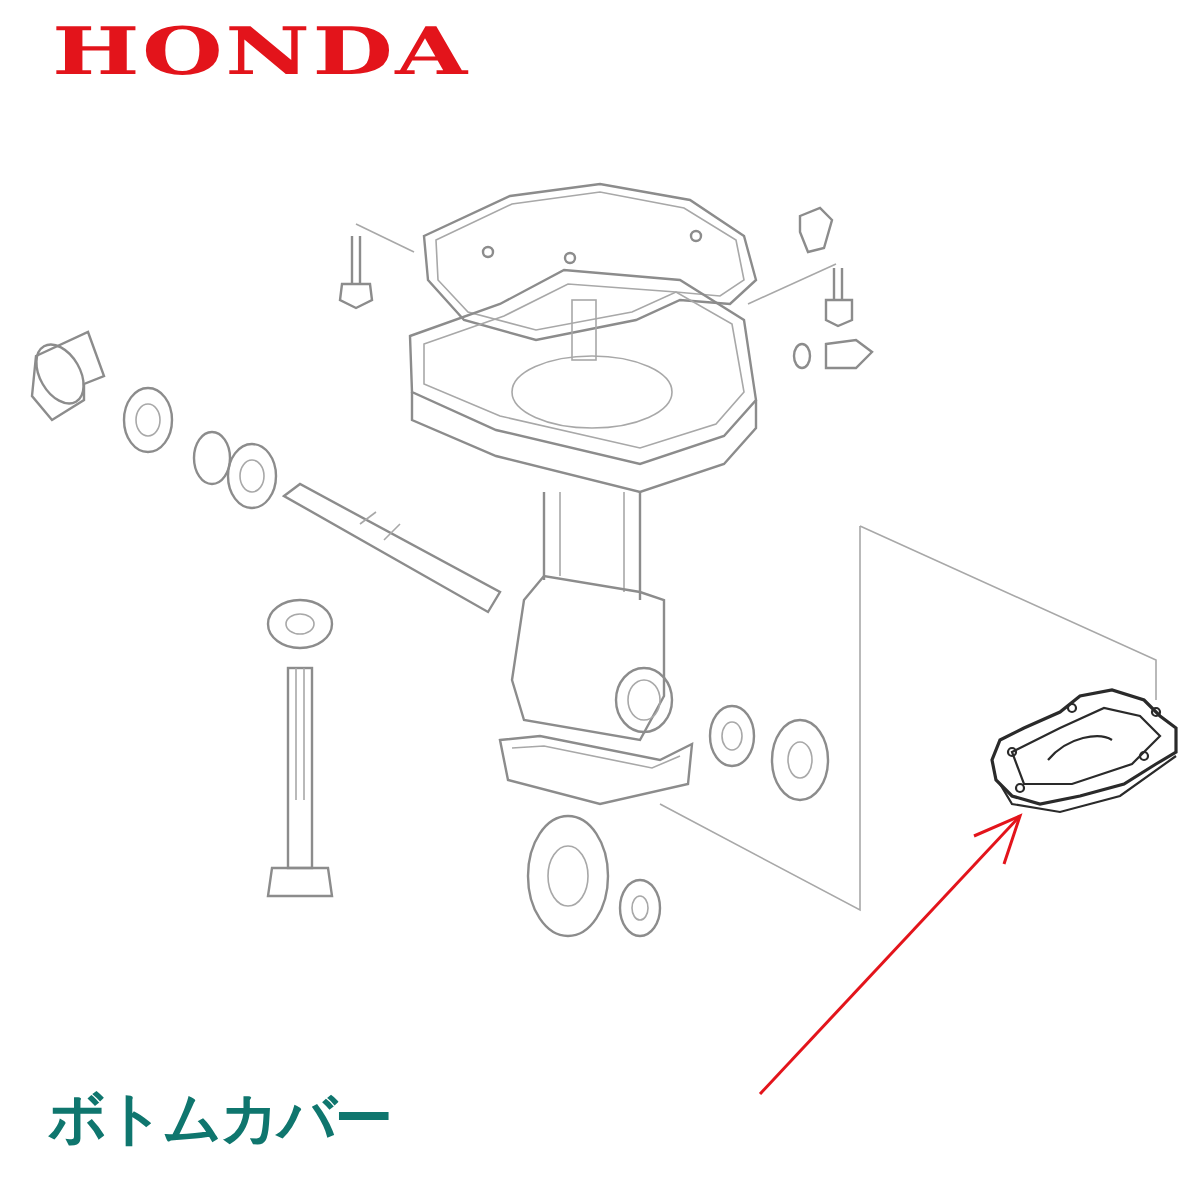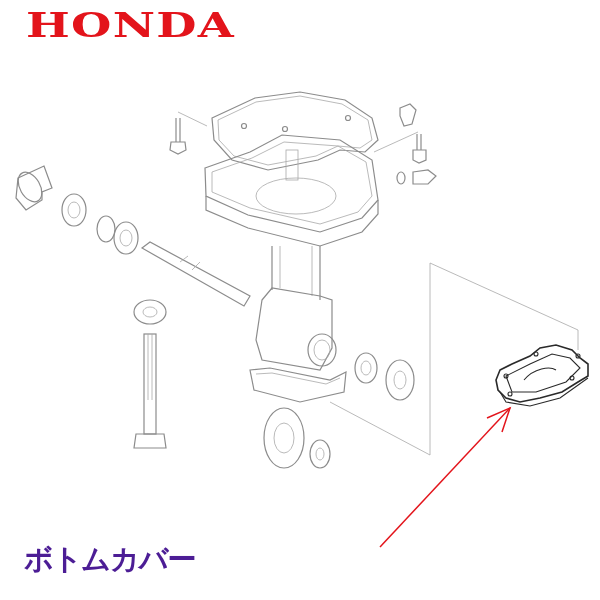"ボトムカバー" .caption { color: #4c1d95 -> #0f766e }
